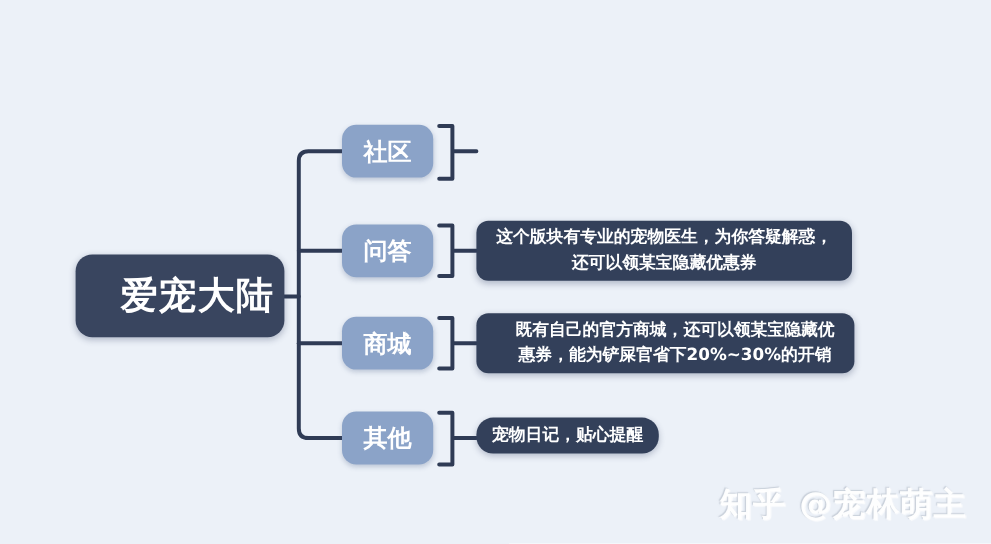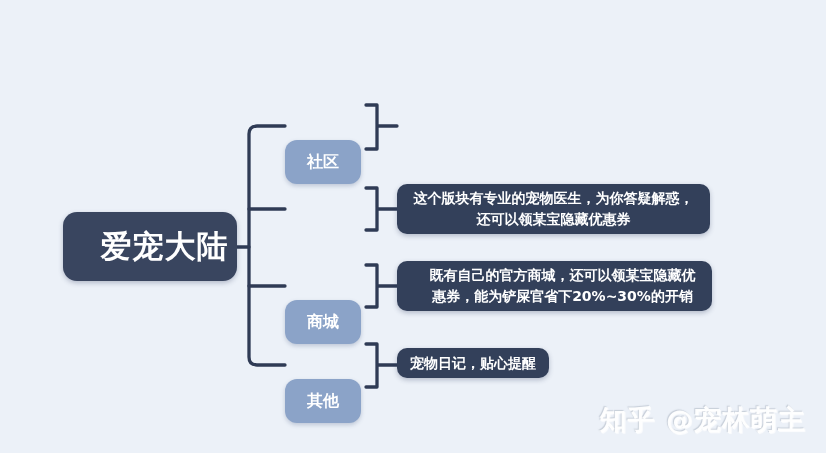"社区" .branch-node { font-size: 16px -> 20px; margin-top: 36px -> none }
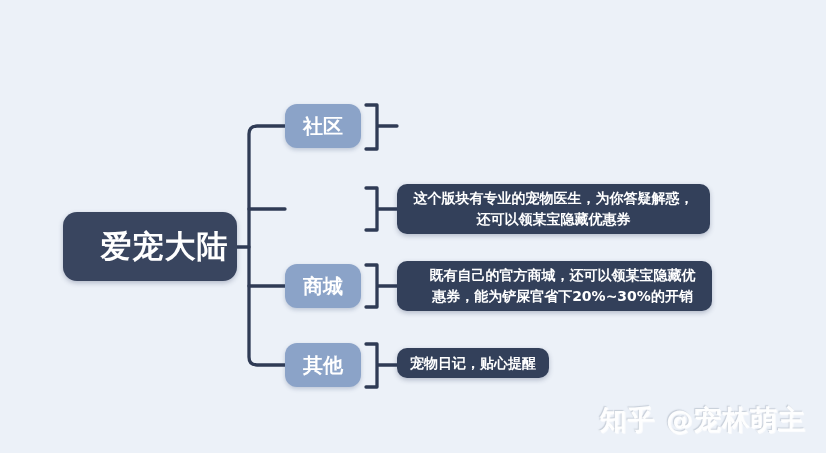"问答" div.node { html: none -> <div> <span>问答</span> </div> }
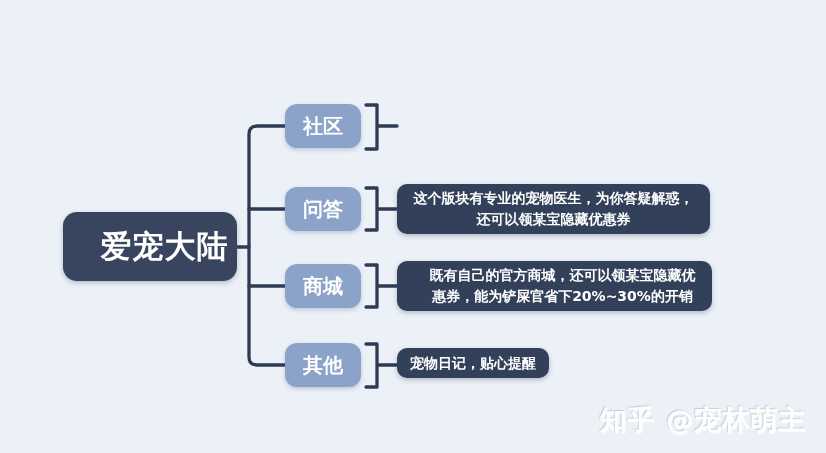"宠物日记，贴心提醒" .desc-box.row-4 { border-radius: none -> 14px }
